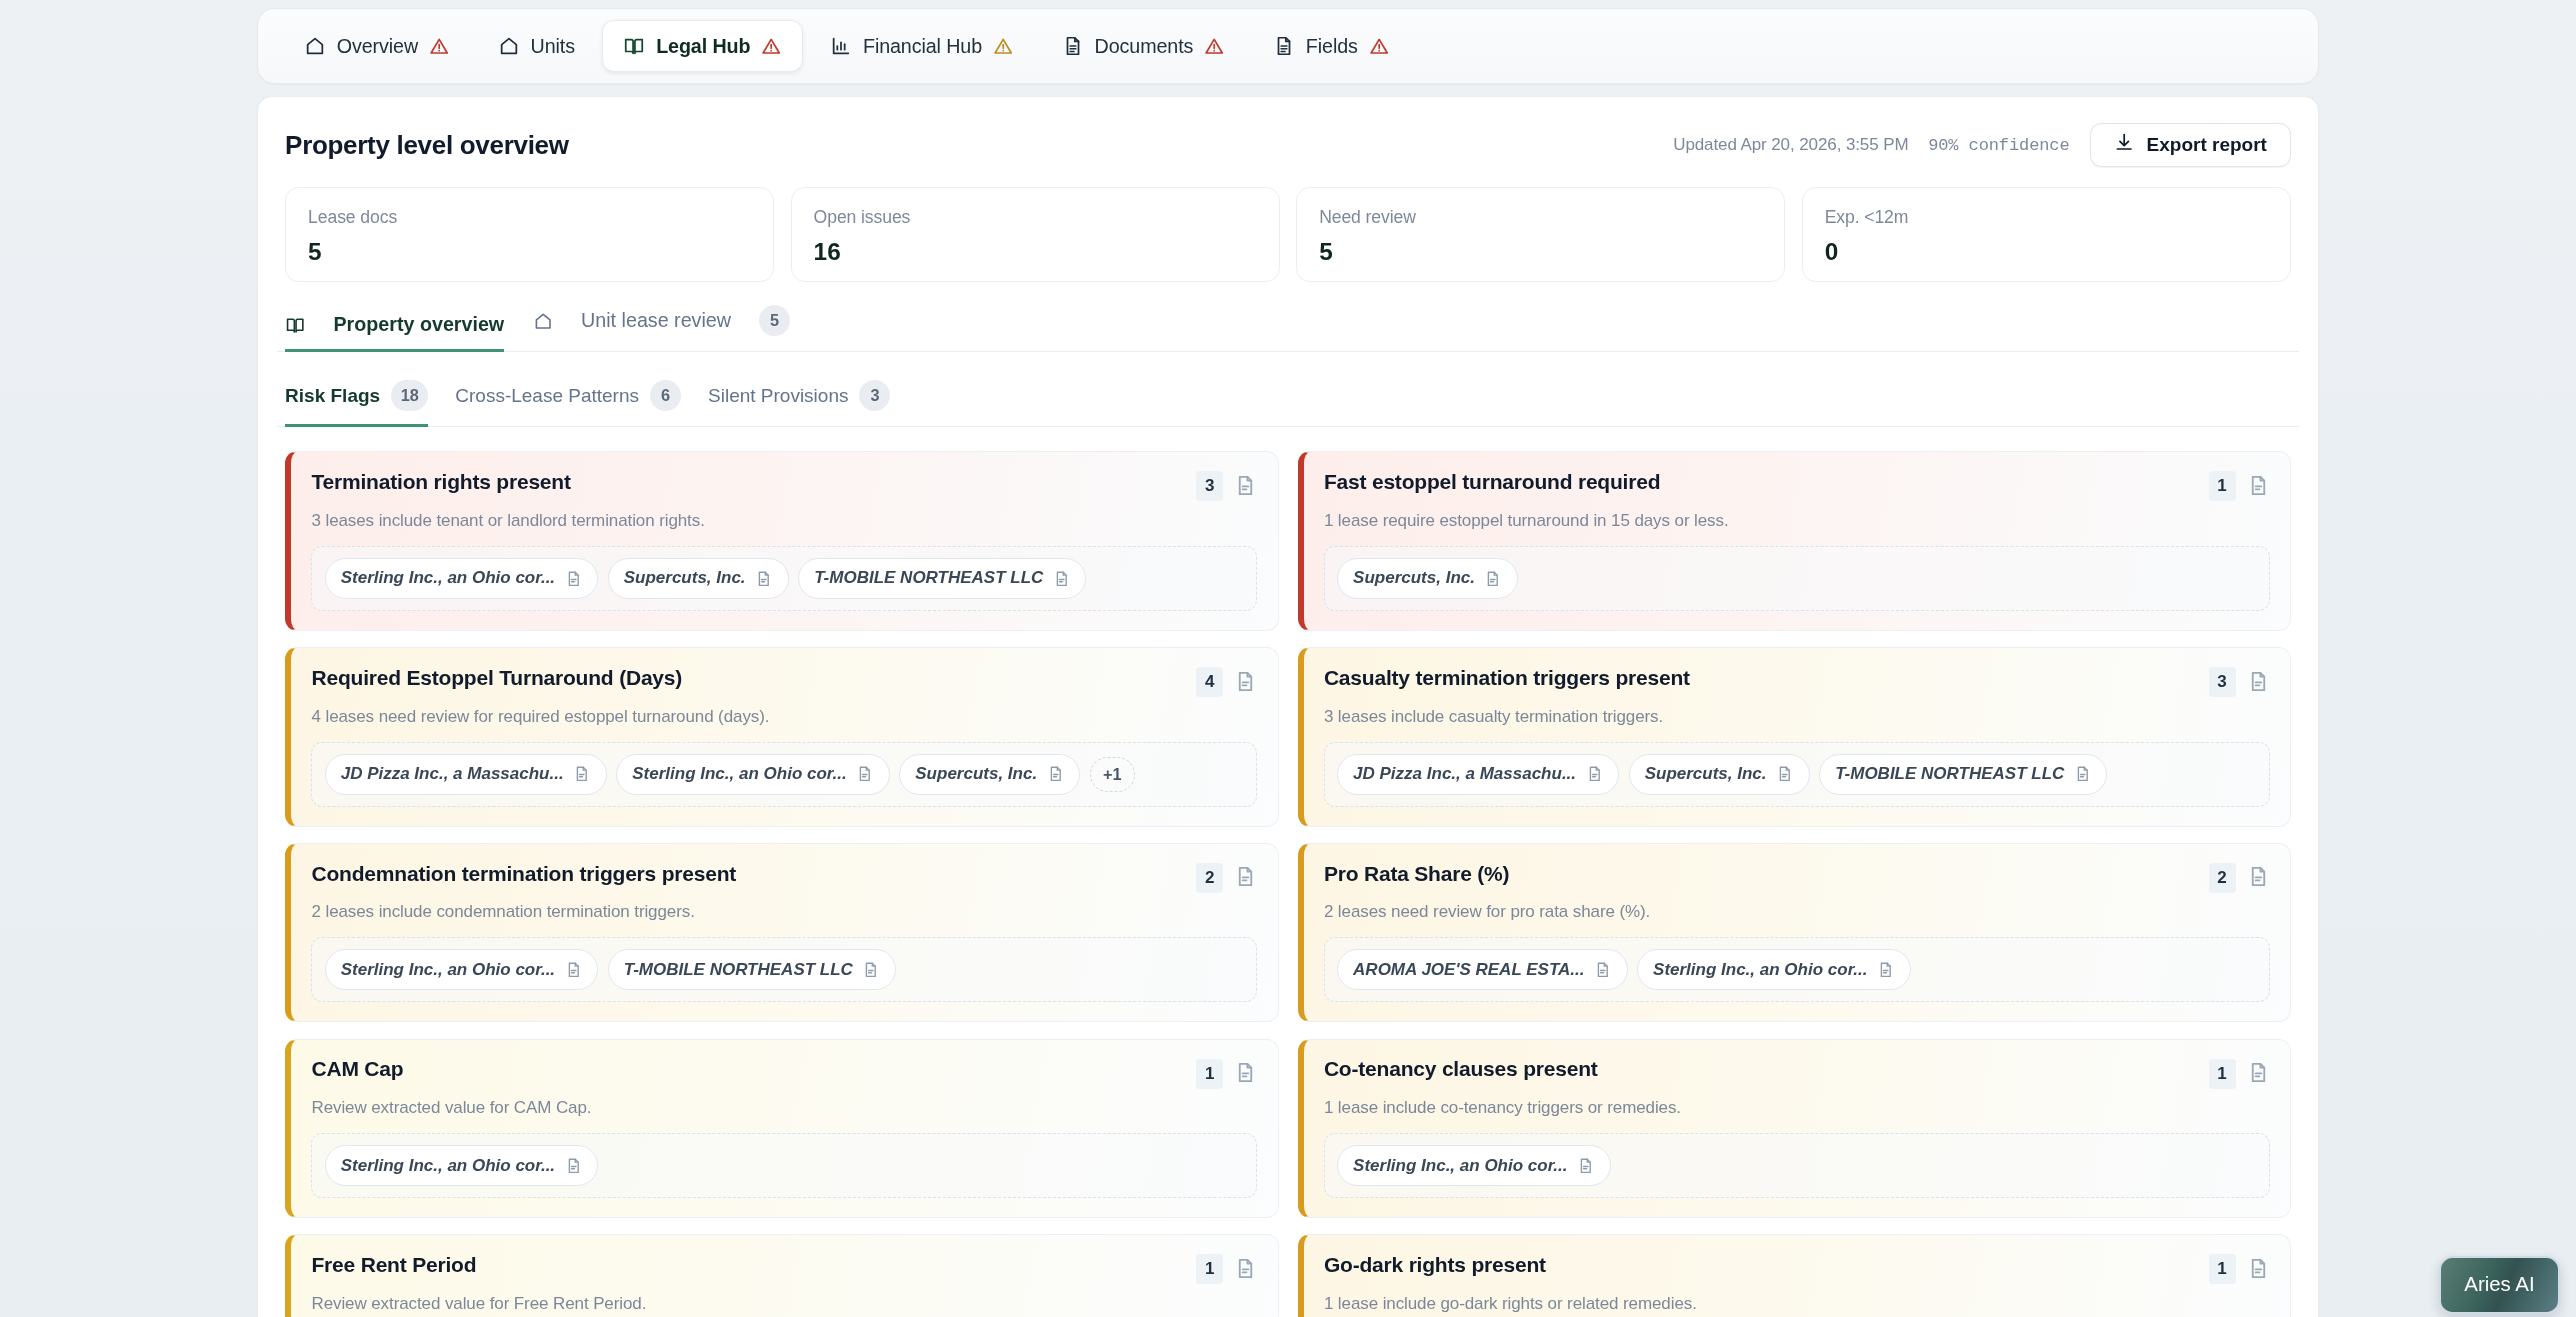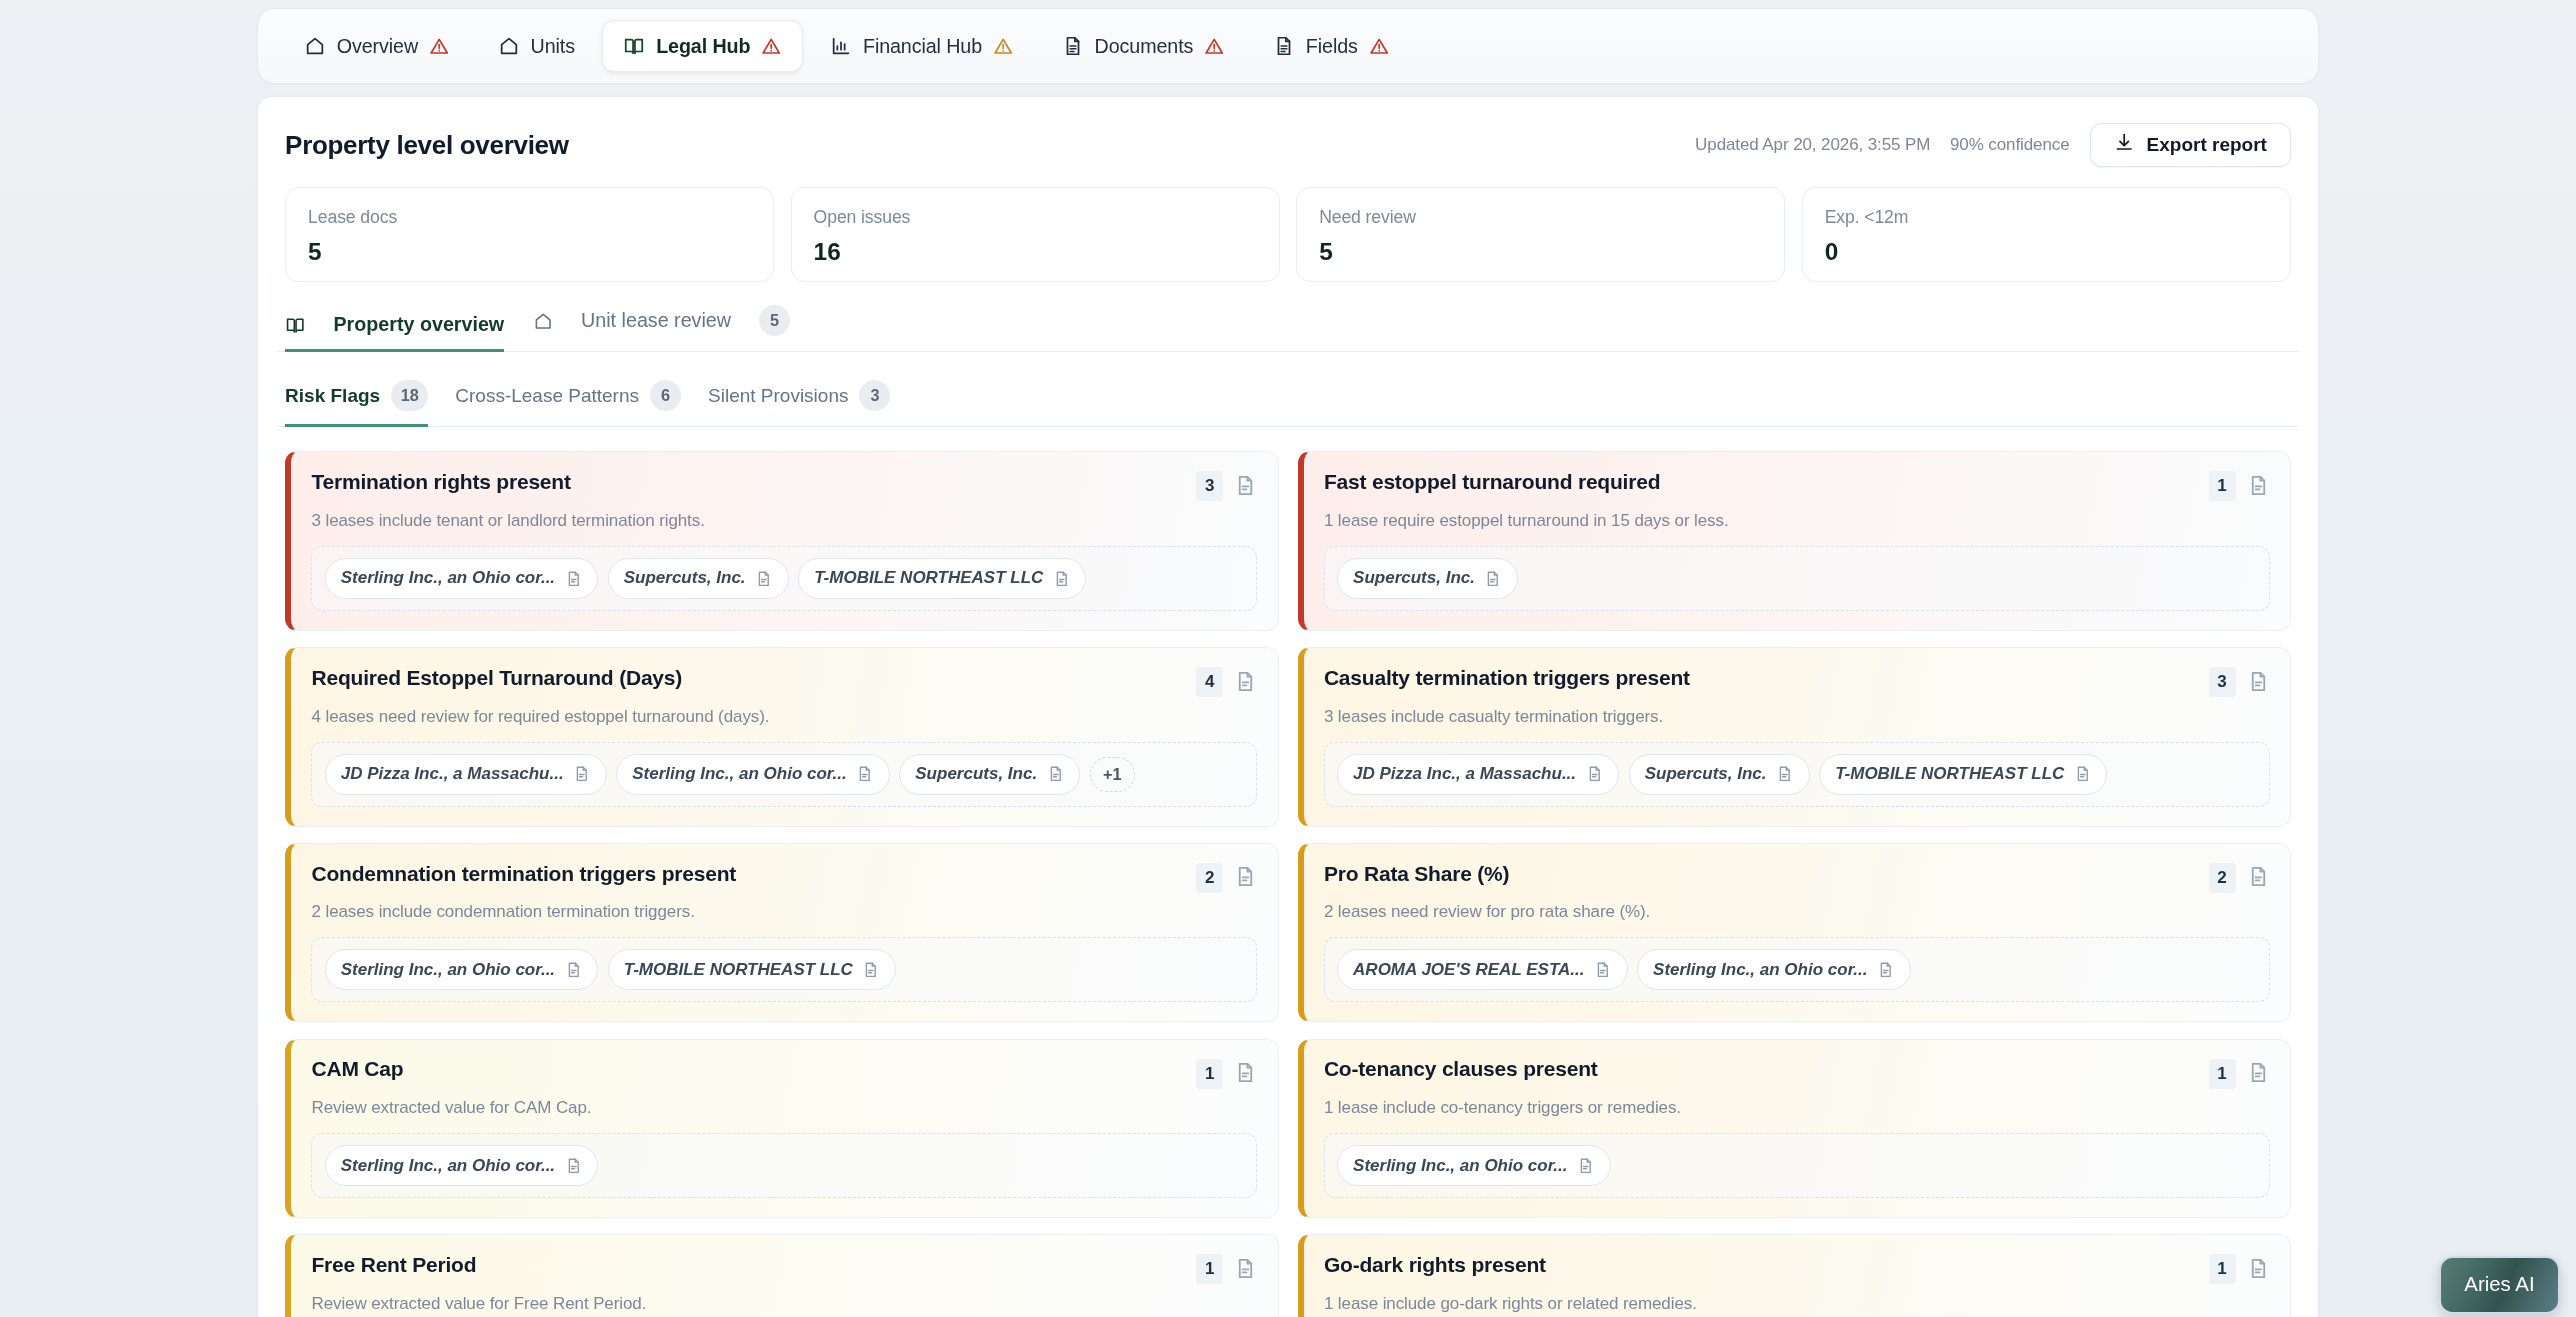"90% confidence" .meta .conf { font-family: none -> Liberation Mono, monospace }
